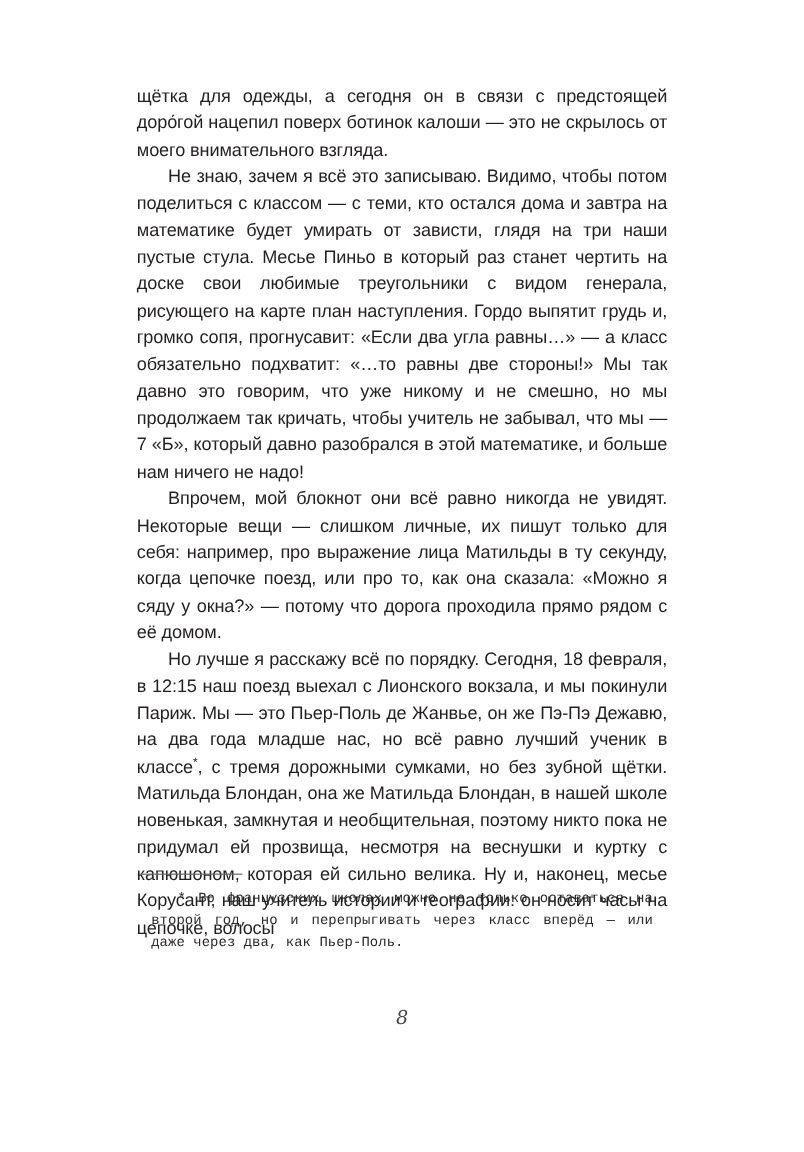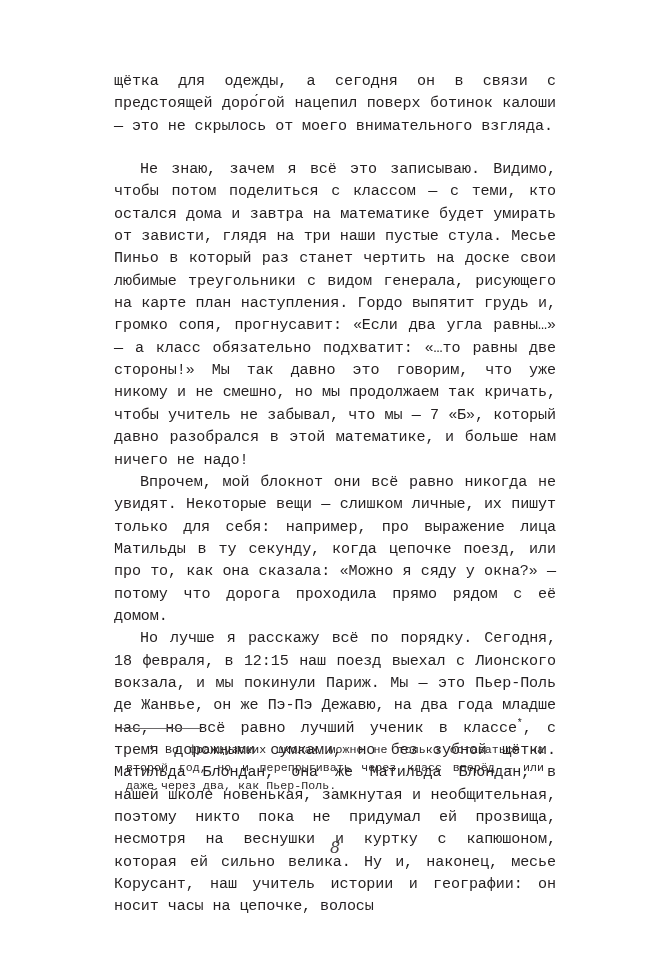"щётка для одежды, а сегодня" p.body-par { font-family: Liberation Mono, monospace -> Liberation Sans, sans-serif }
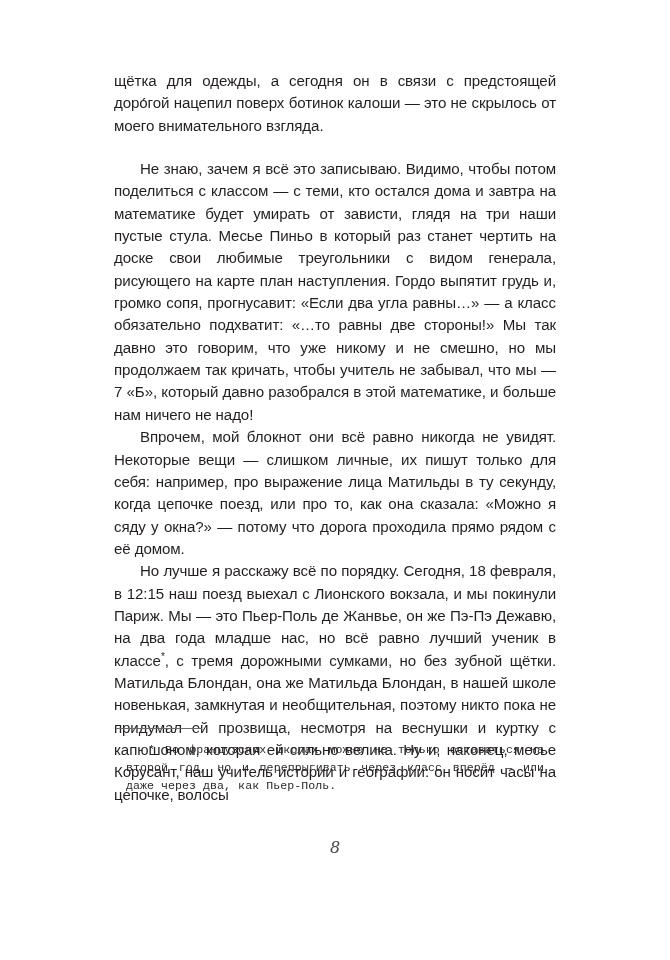"Не знаю, зачем я всё" p.gap-above { margin-top: 21px -> none }
